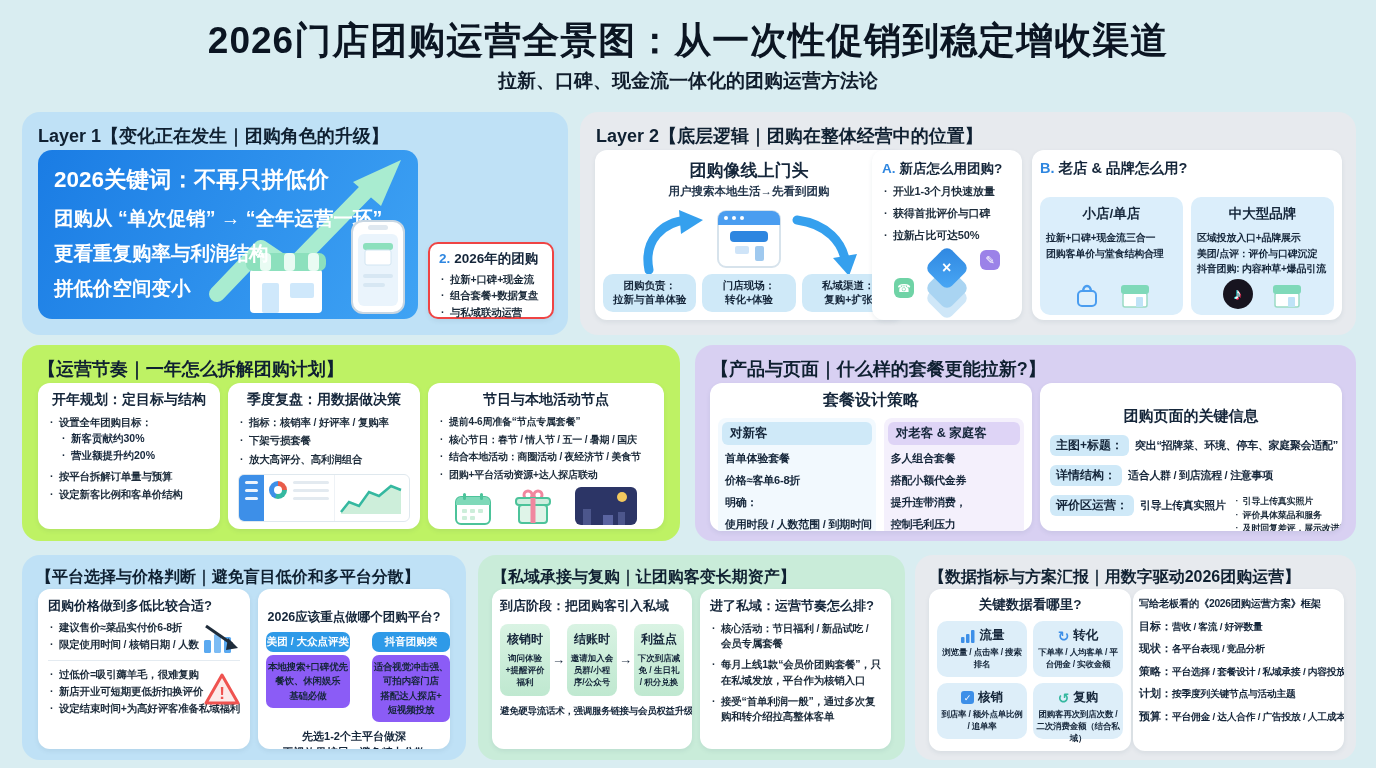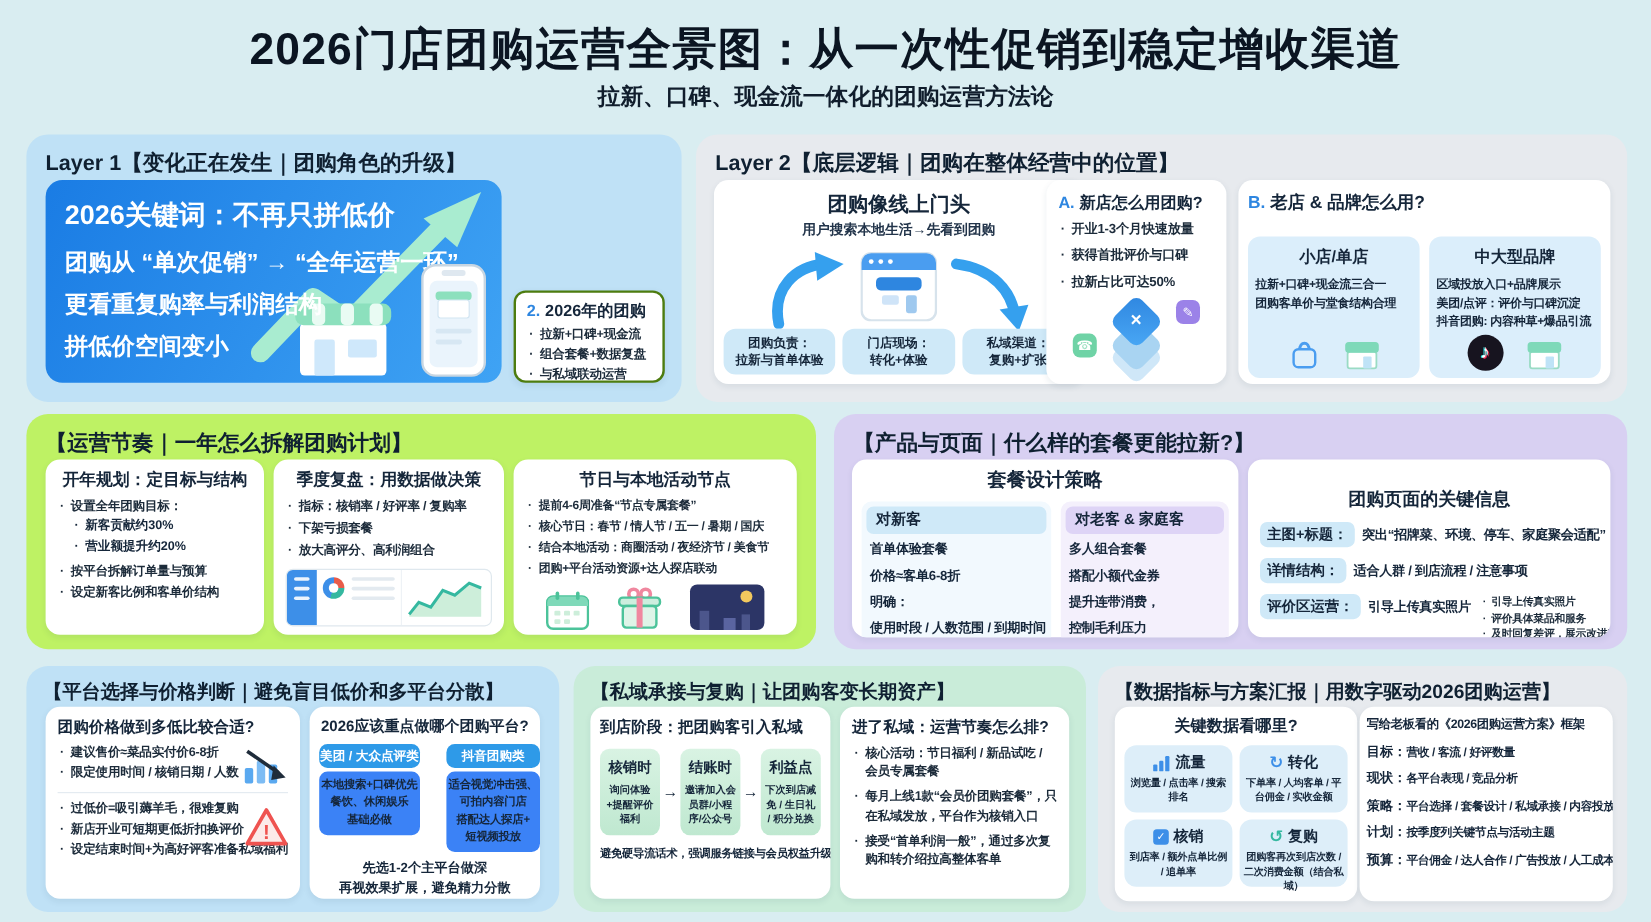"2. 2026年的团购" div.mini { border: 2px solid #4d7c0f -> 2px solid #ef4444 }
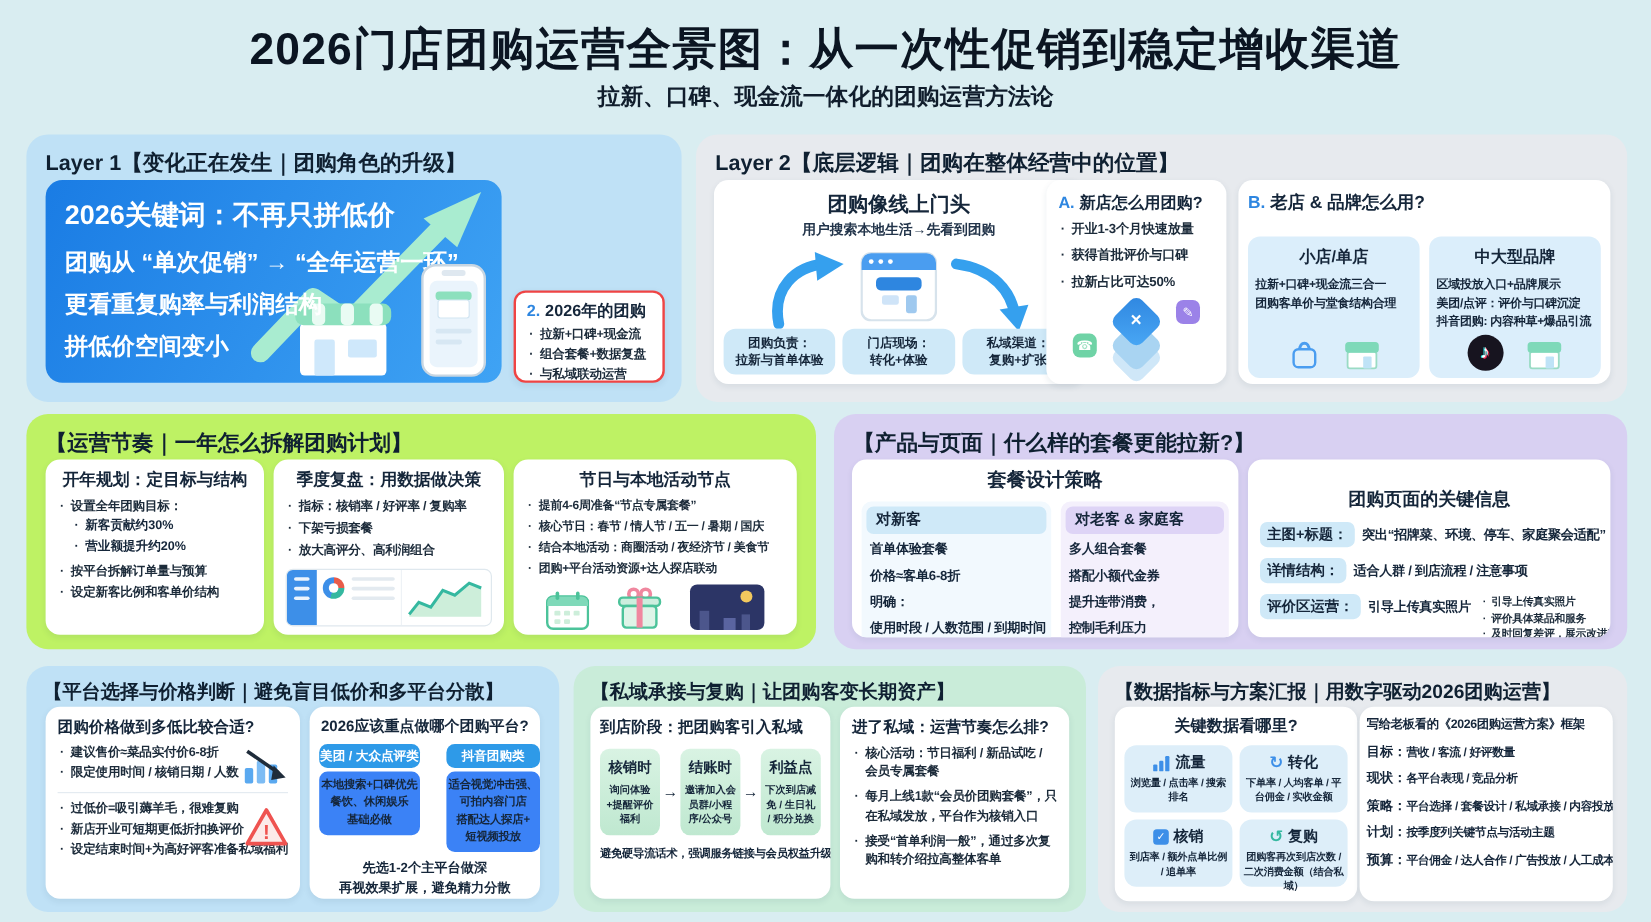"2026应该重点做哪个团购平台?" .pf2 { padding: 8px 8px -> 20px 8px }
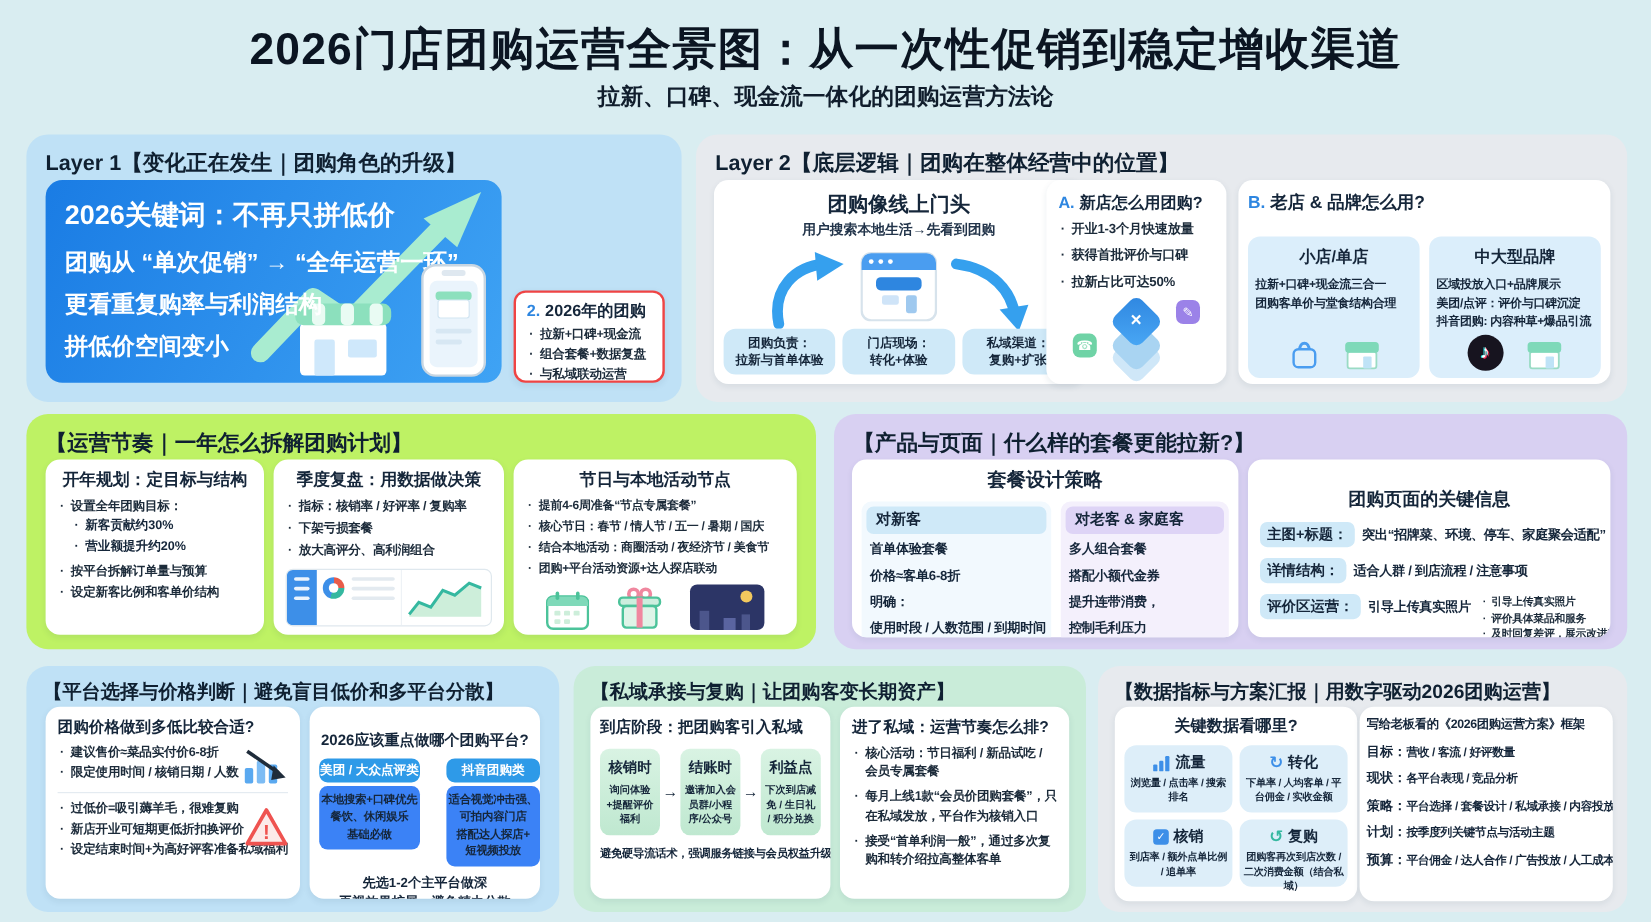"本地搜索+口碑优先" .pf-col-b { background: #3b82f6 -> #8b5cf6 }
